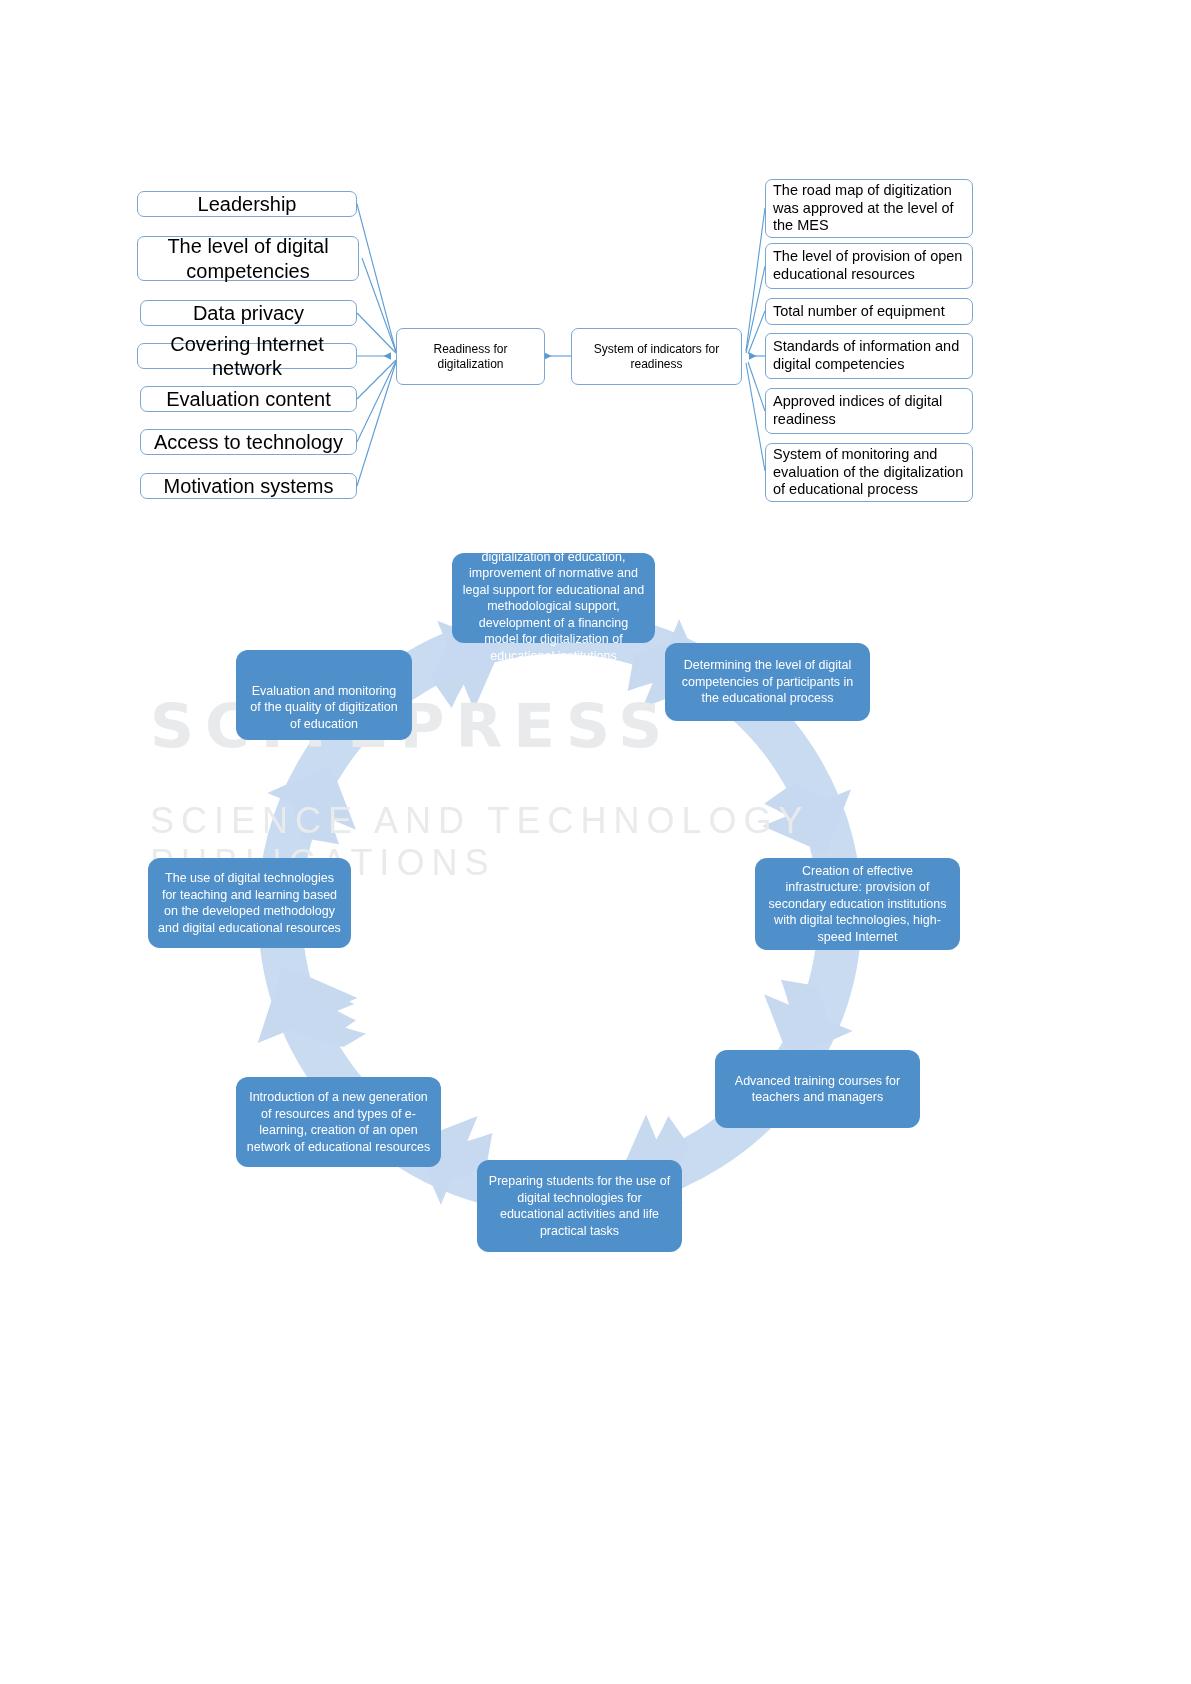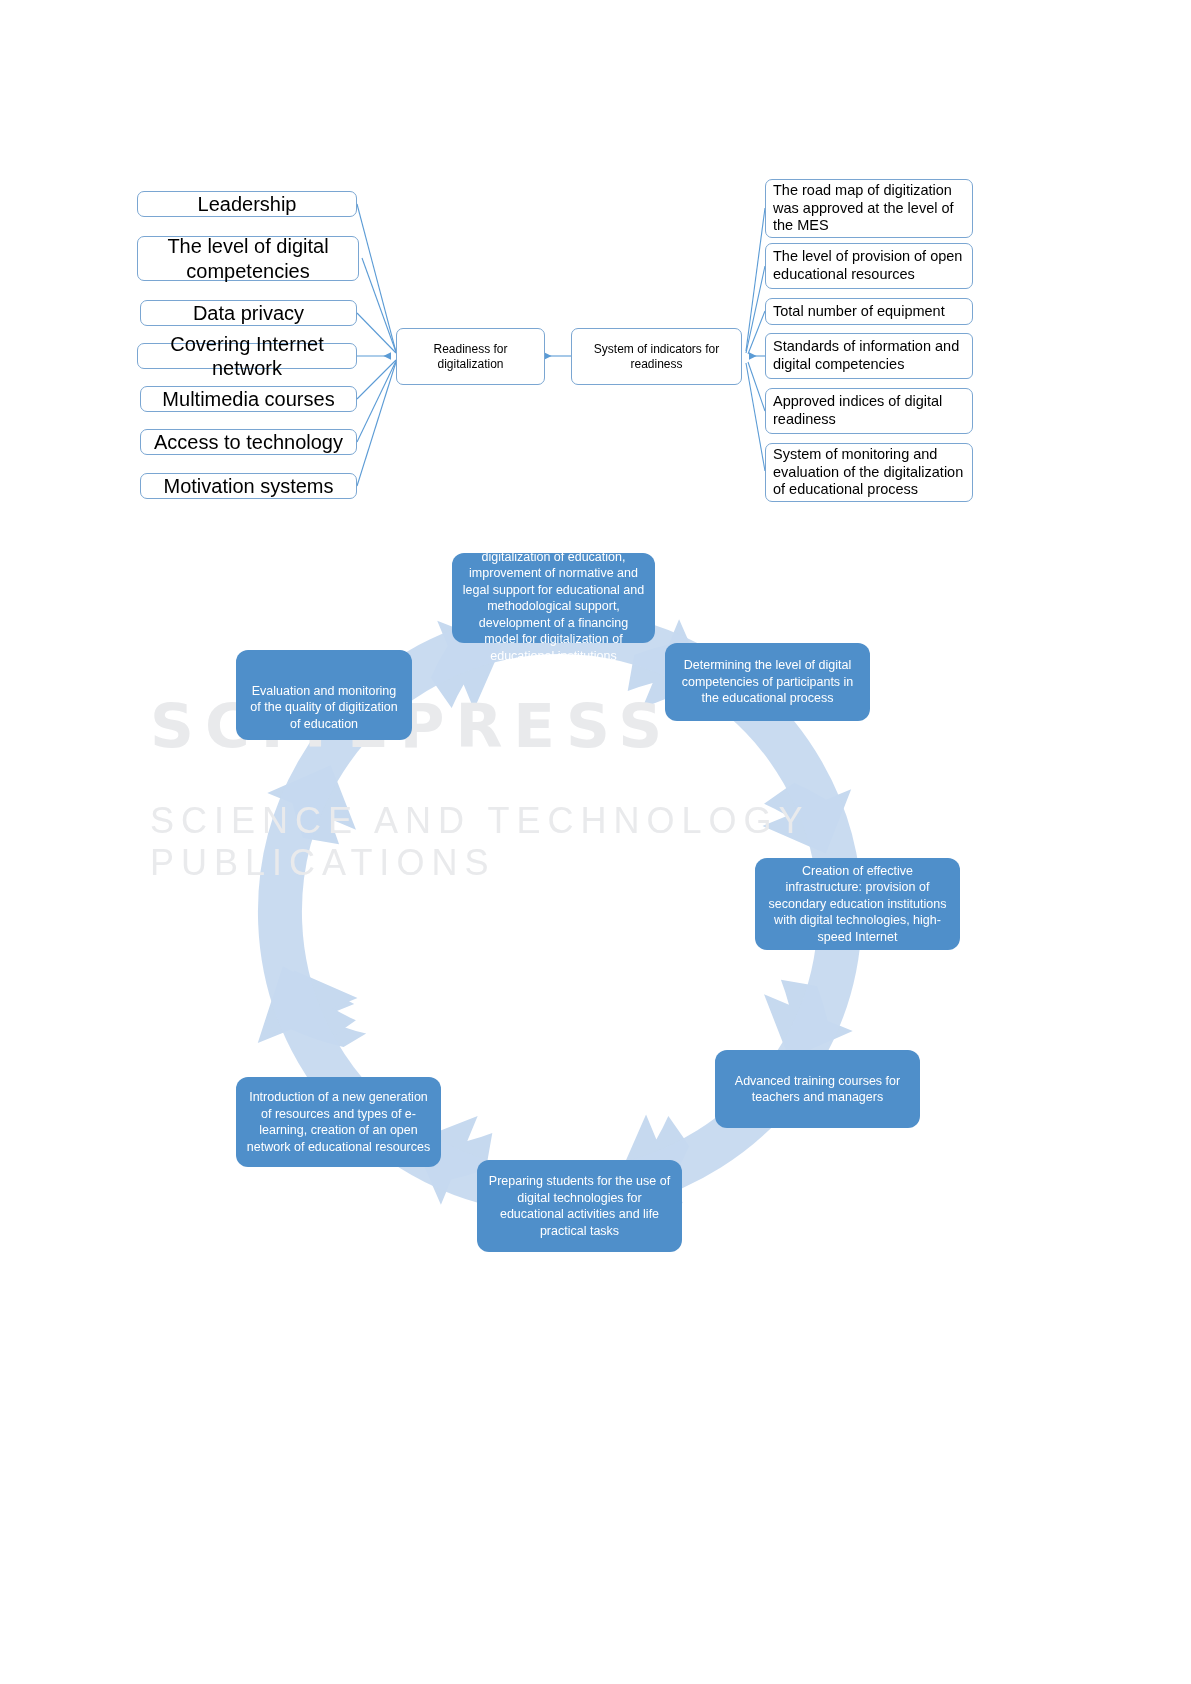"Multimedia courses" span { text: Multimedia courses -> Evaluation content }
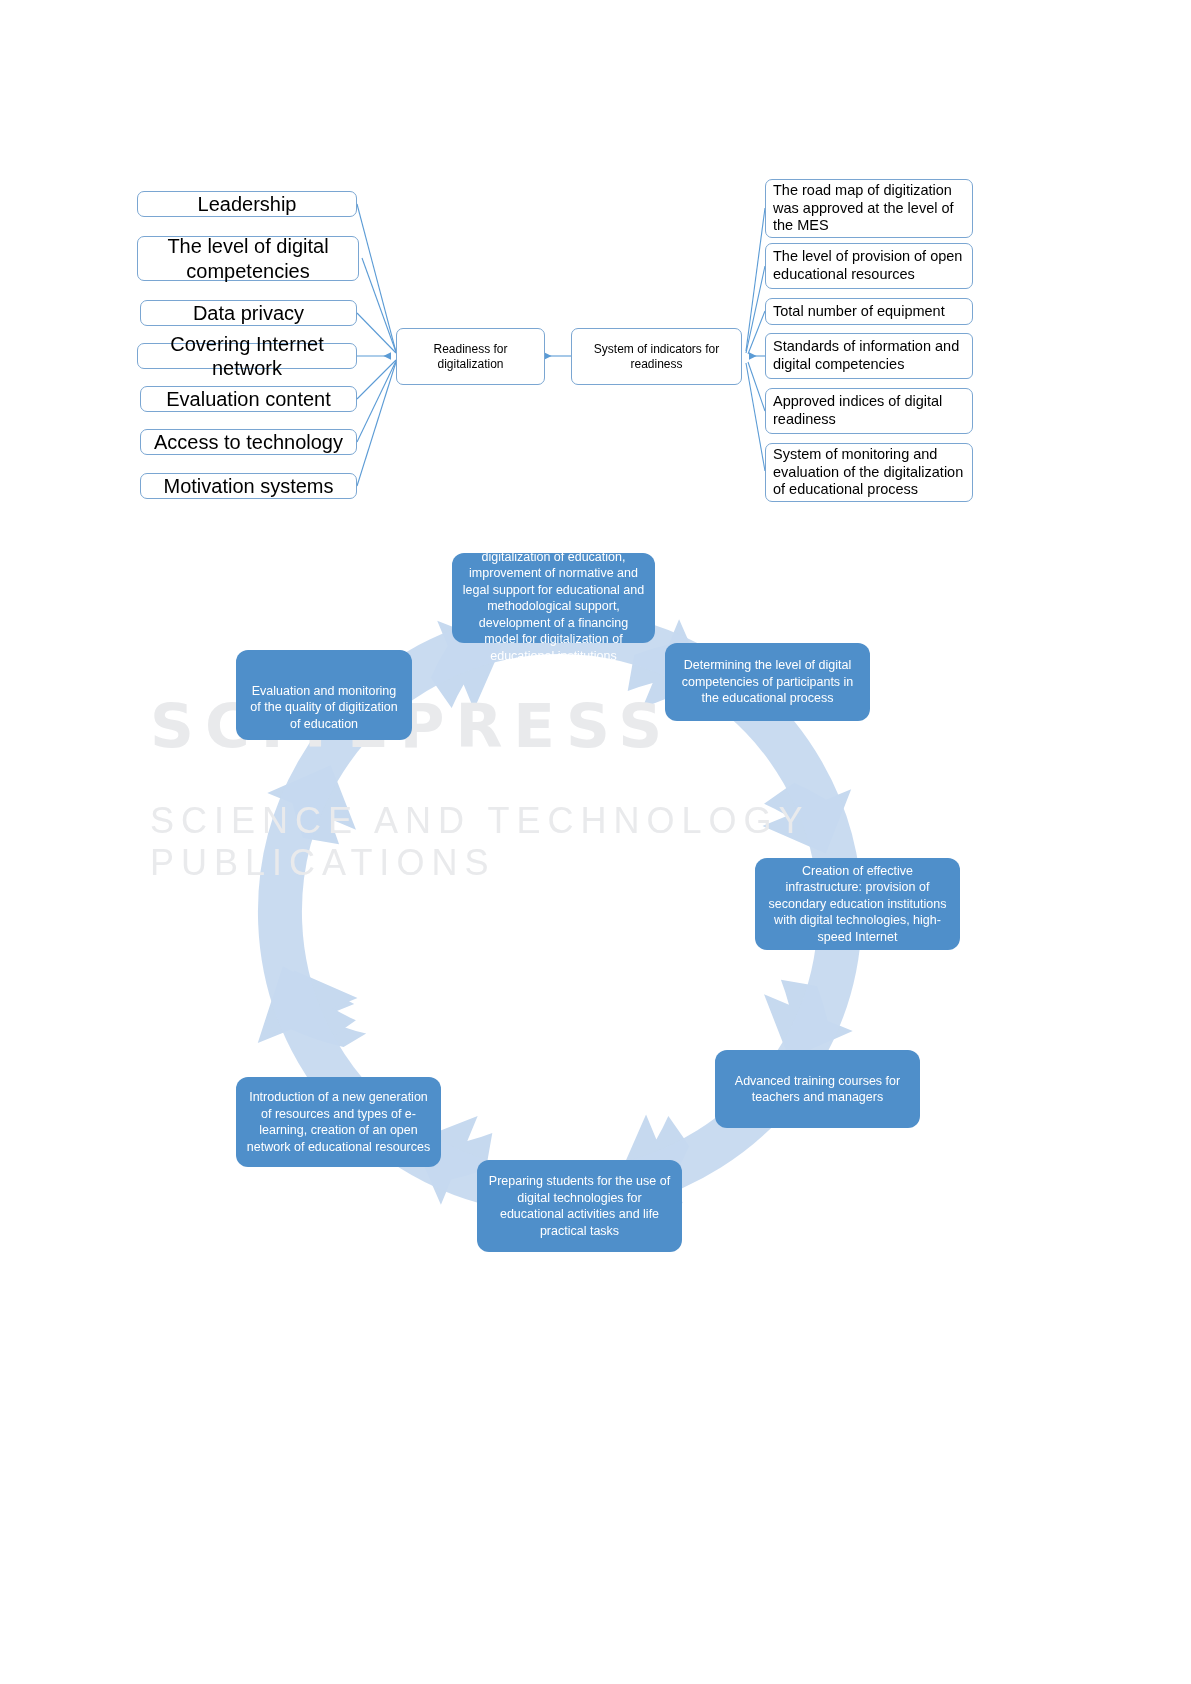"The use of digital technologies" div.cbox { html: none -> <div> <span>The use of digital technologies for teaching and learning based on the developed methodology and digital educational resources</span> </div> }
